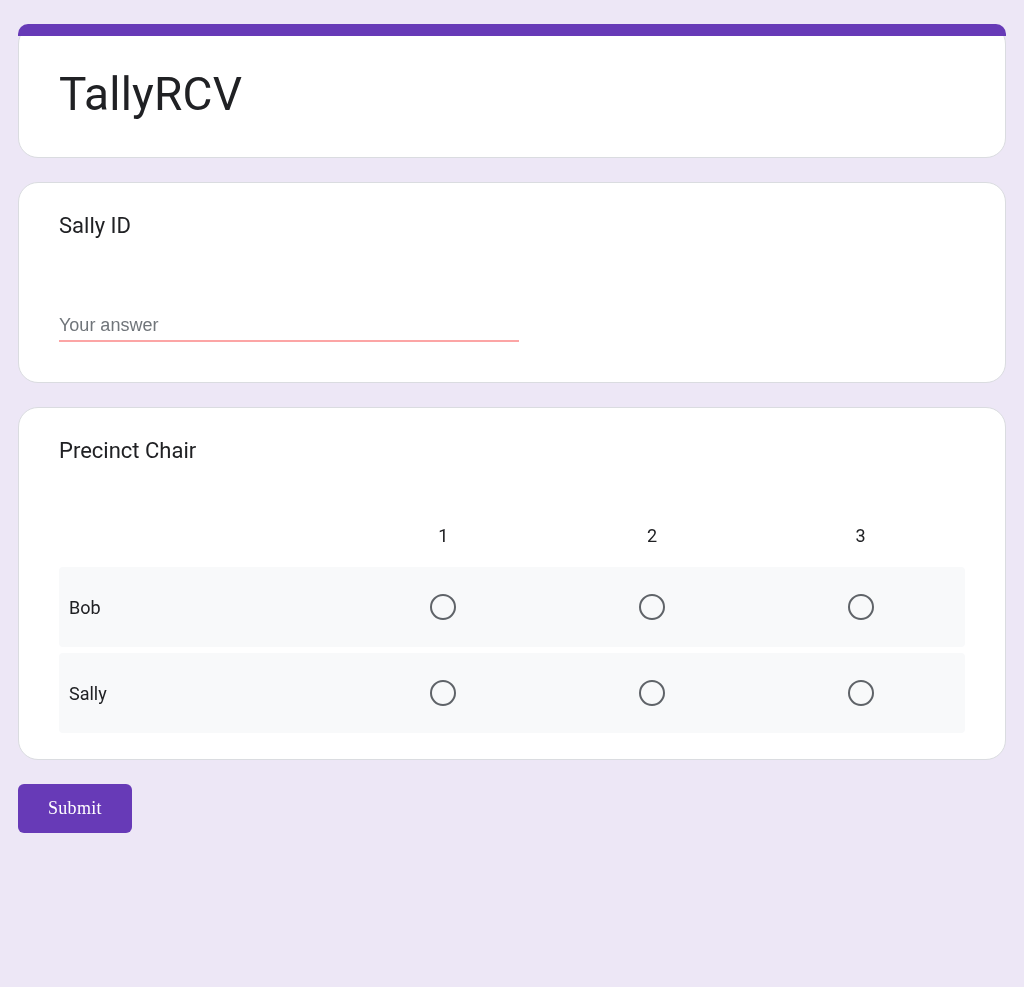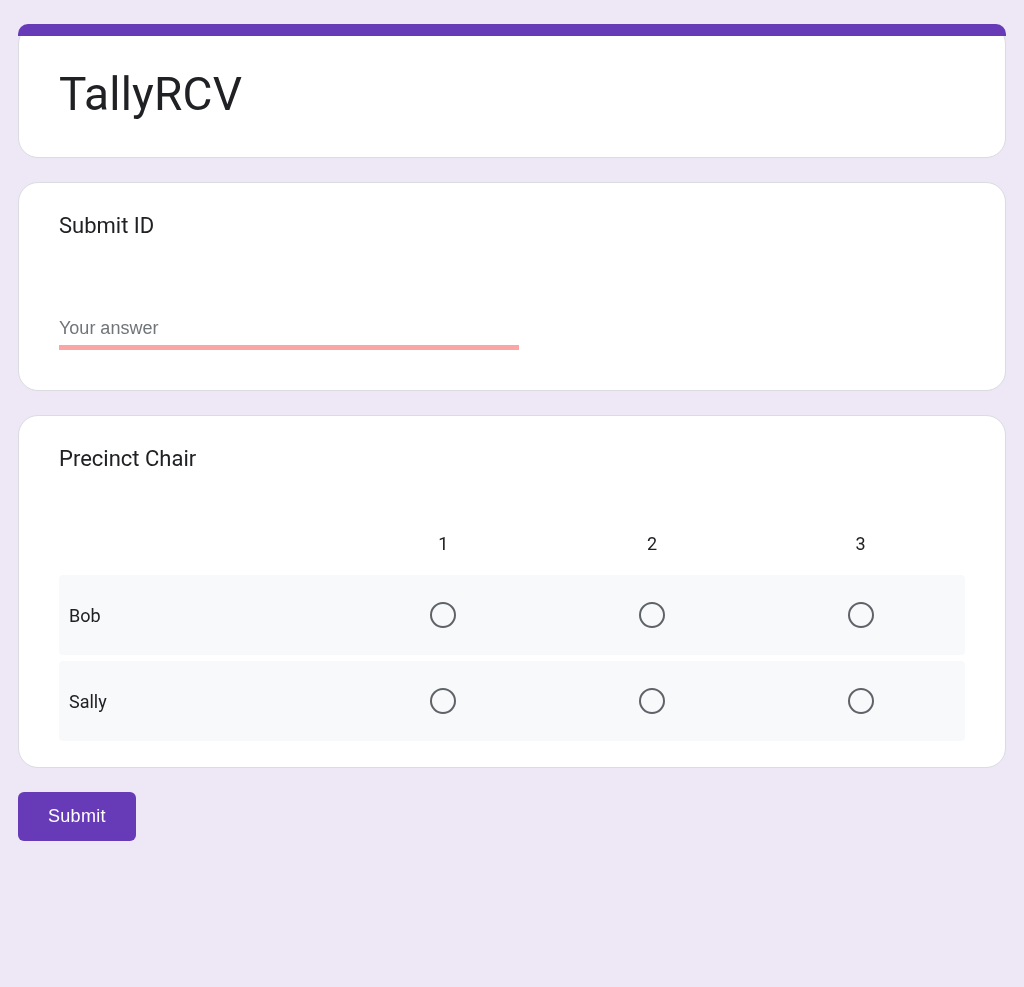"Submit ID" div.q-title { text: Submit -> Sally }
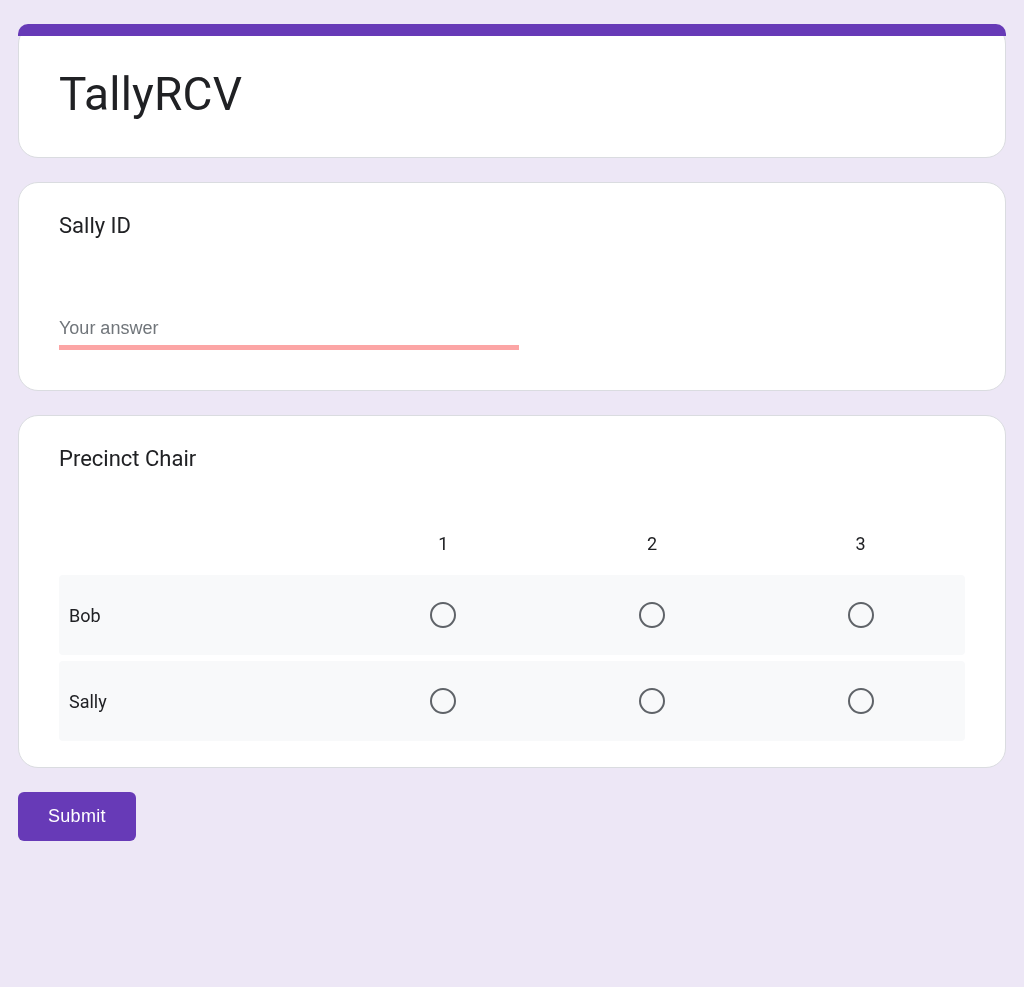"Your answer" .text-input { border-bottom: 5px solid #fca5a5 -> 2px solid #fca5a5; font-size: 18px -> 14px }
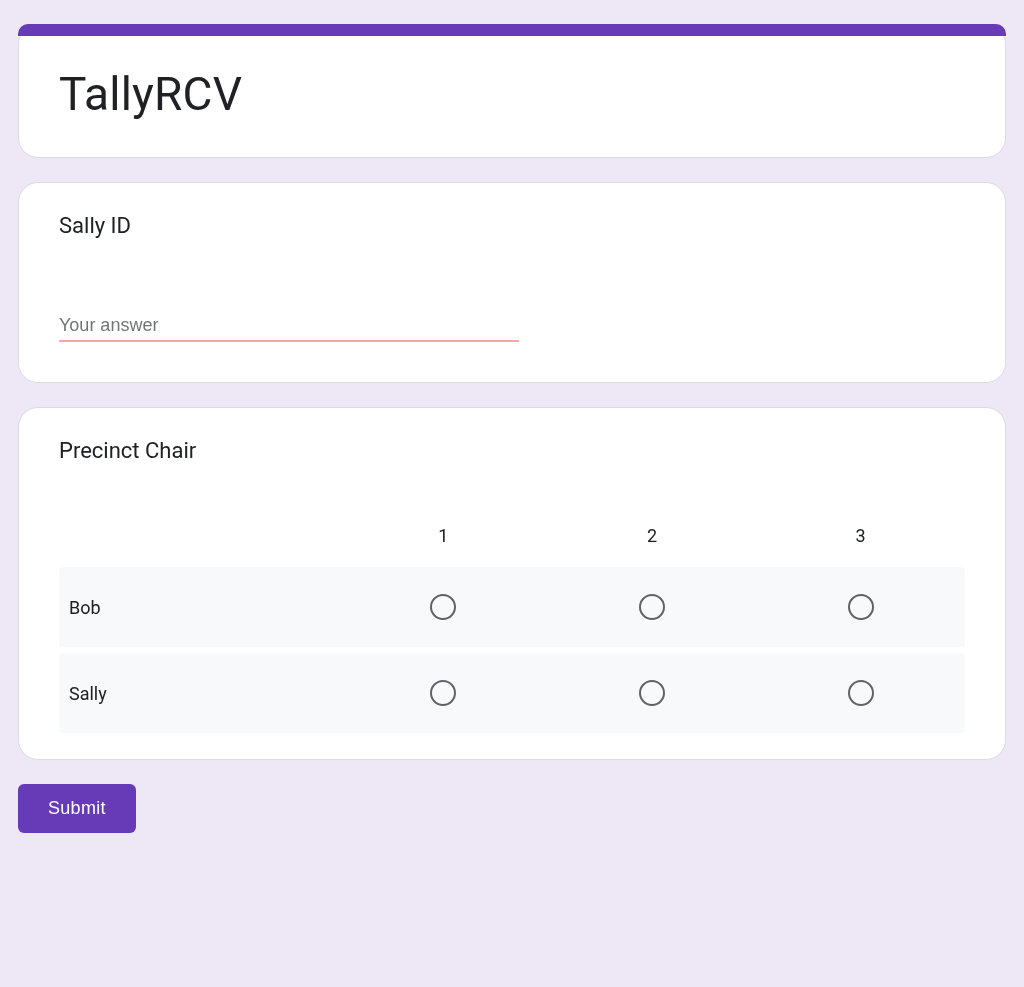"Submit" .submit-btn { font-family: none -> Liberation Serif, serif }
